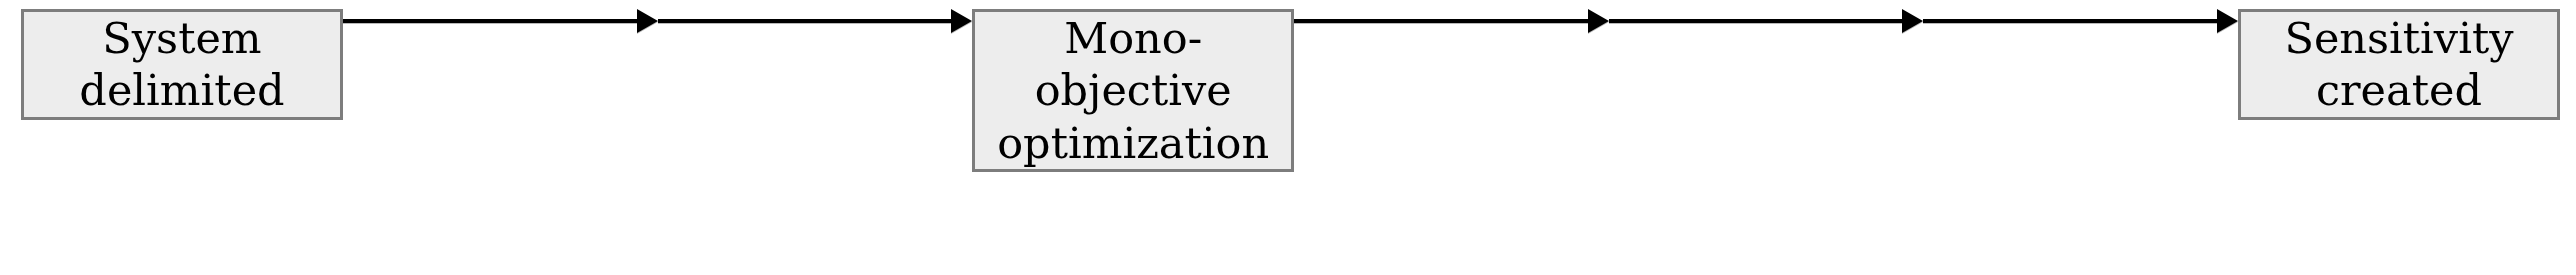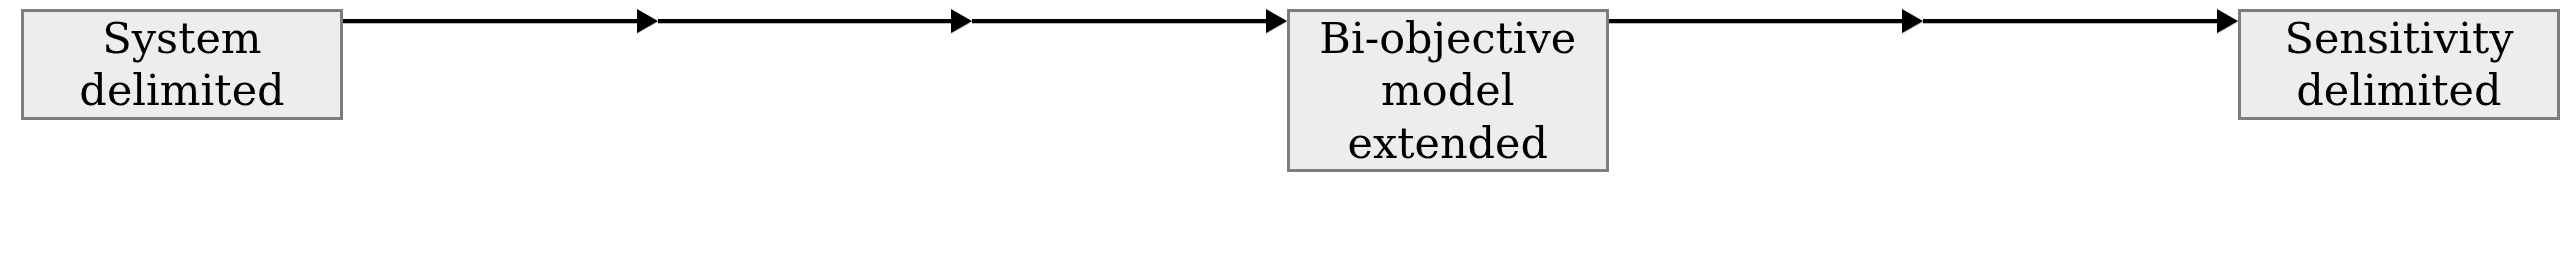"Mono-" div.box { html: none -> <div> <span>Mono- objective optimization</span> </div> }
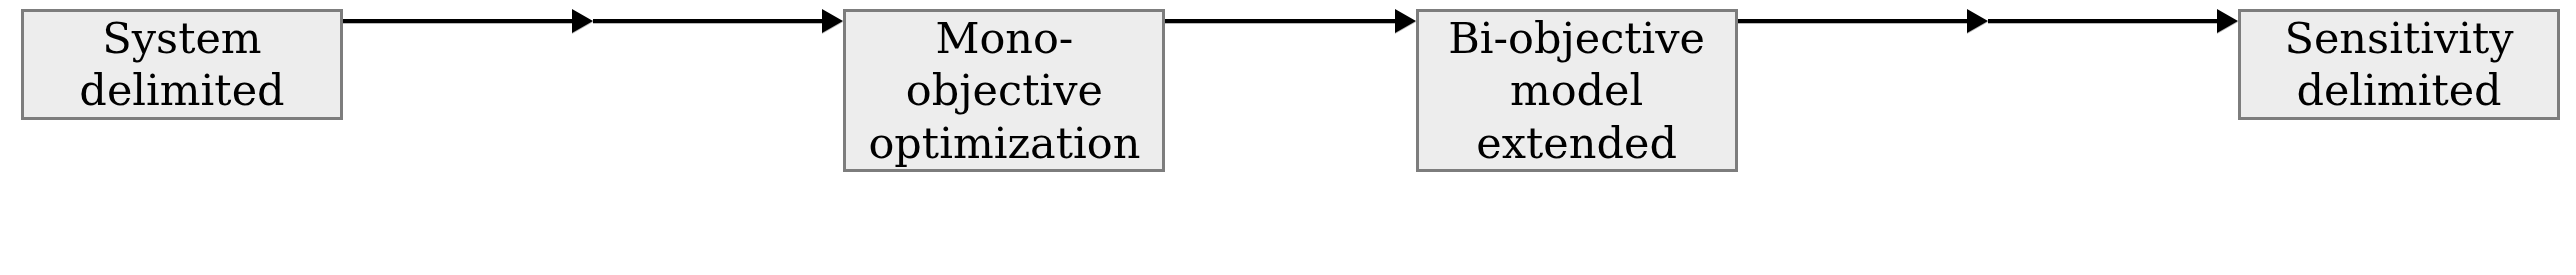"Bi-objective" div.box { html: <div> <span>Bi-objective model extended</span> </div> -> none }
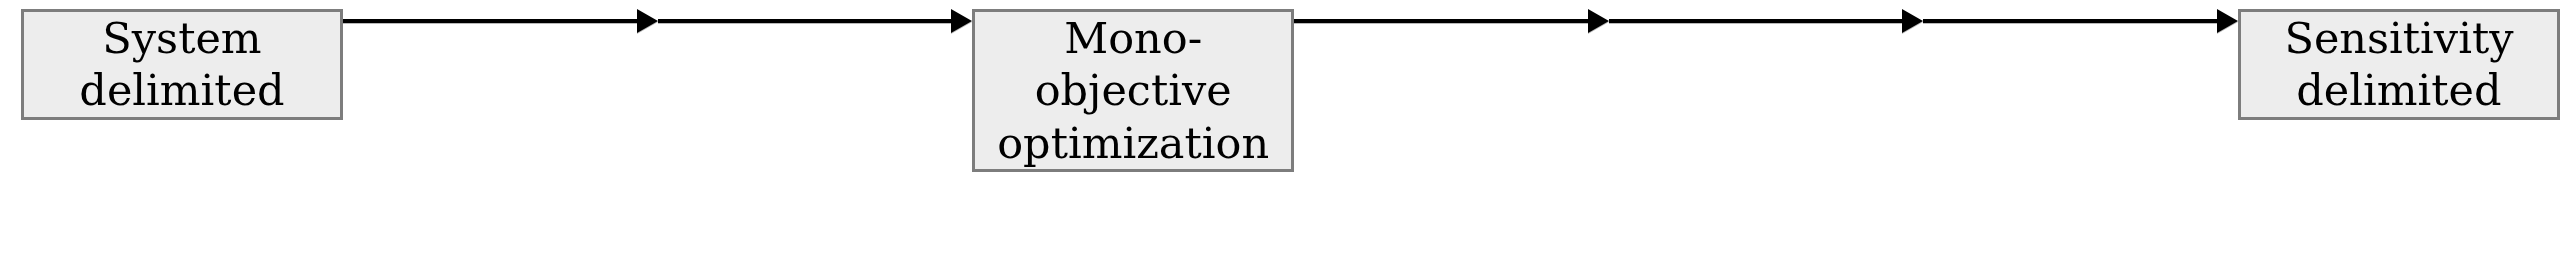"Sensitivity" span.box-label { text: delimited -> created }
